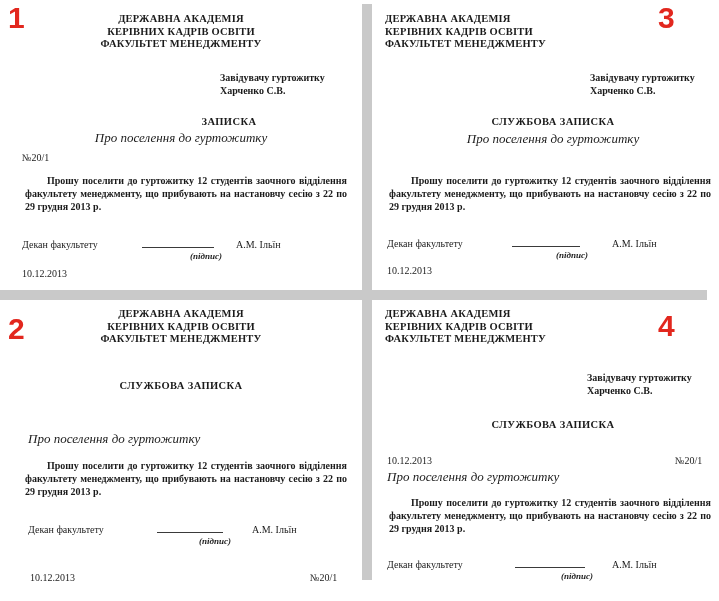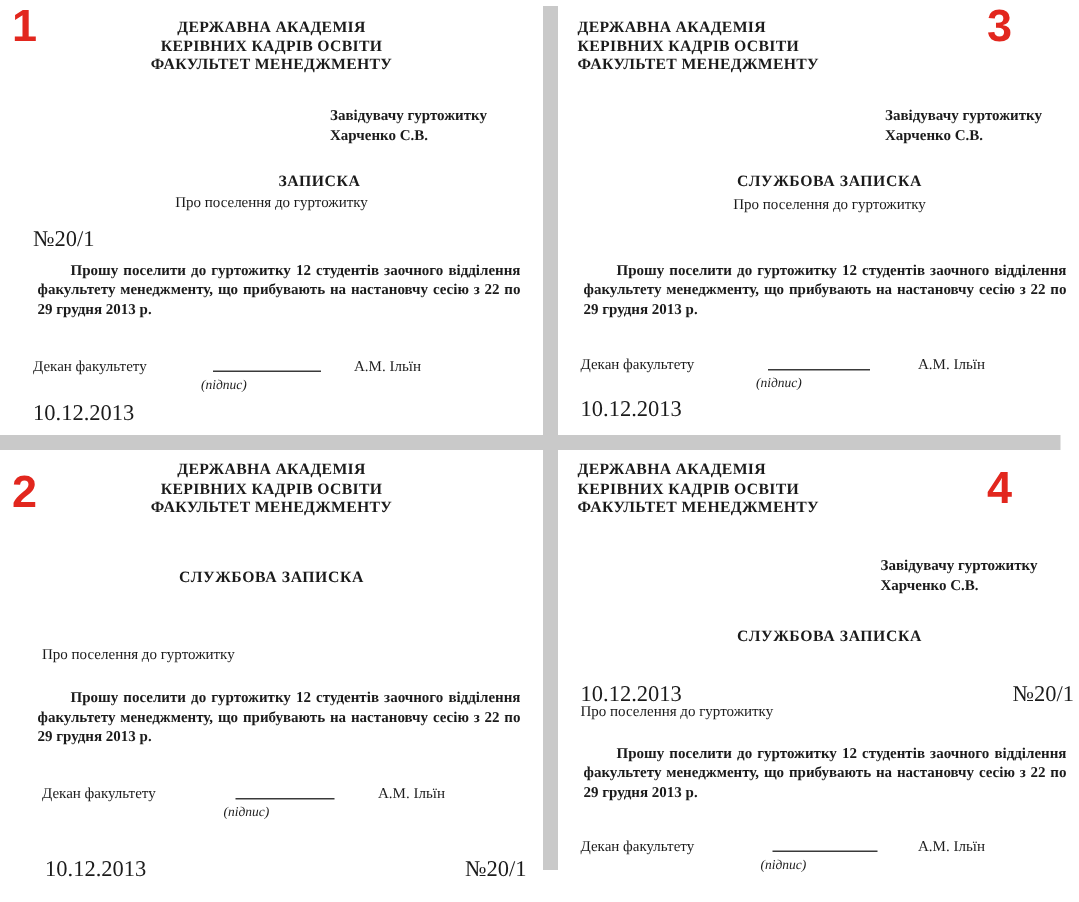"ЗАПИСКА" .q1 .title { left: 0 -> 16px }
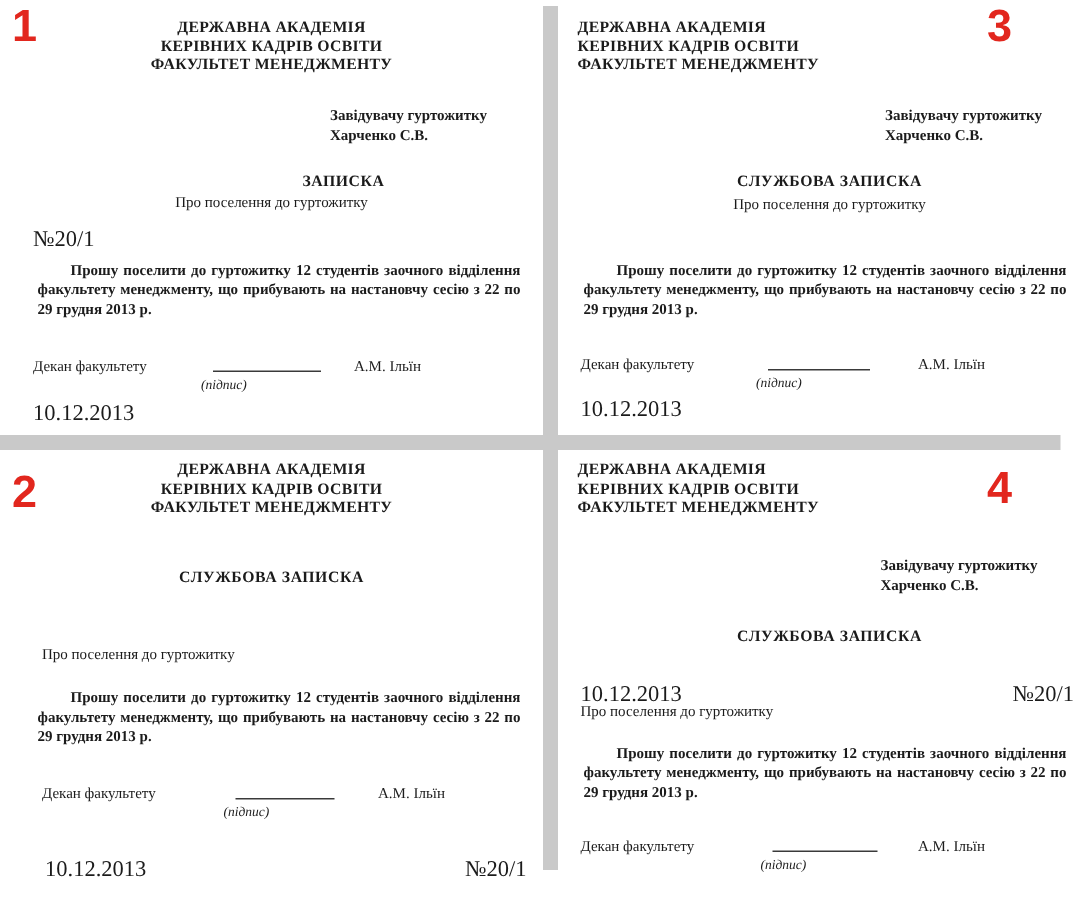"Про поселення до гуртожитку" .subject { font-size: 10px -> 13px; font-style: none -> italic }
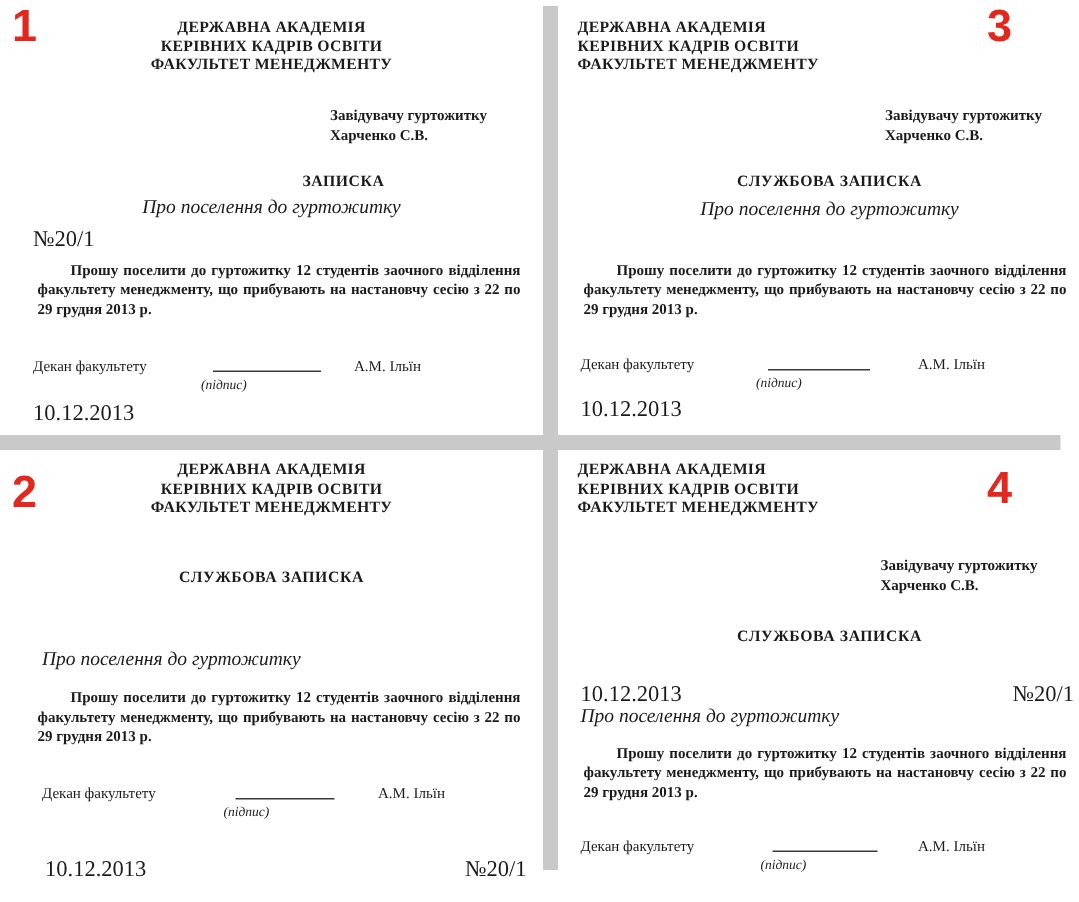"№20/1" .num,.date { font-size: 15px -> 10px }
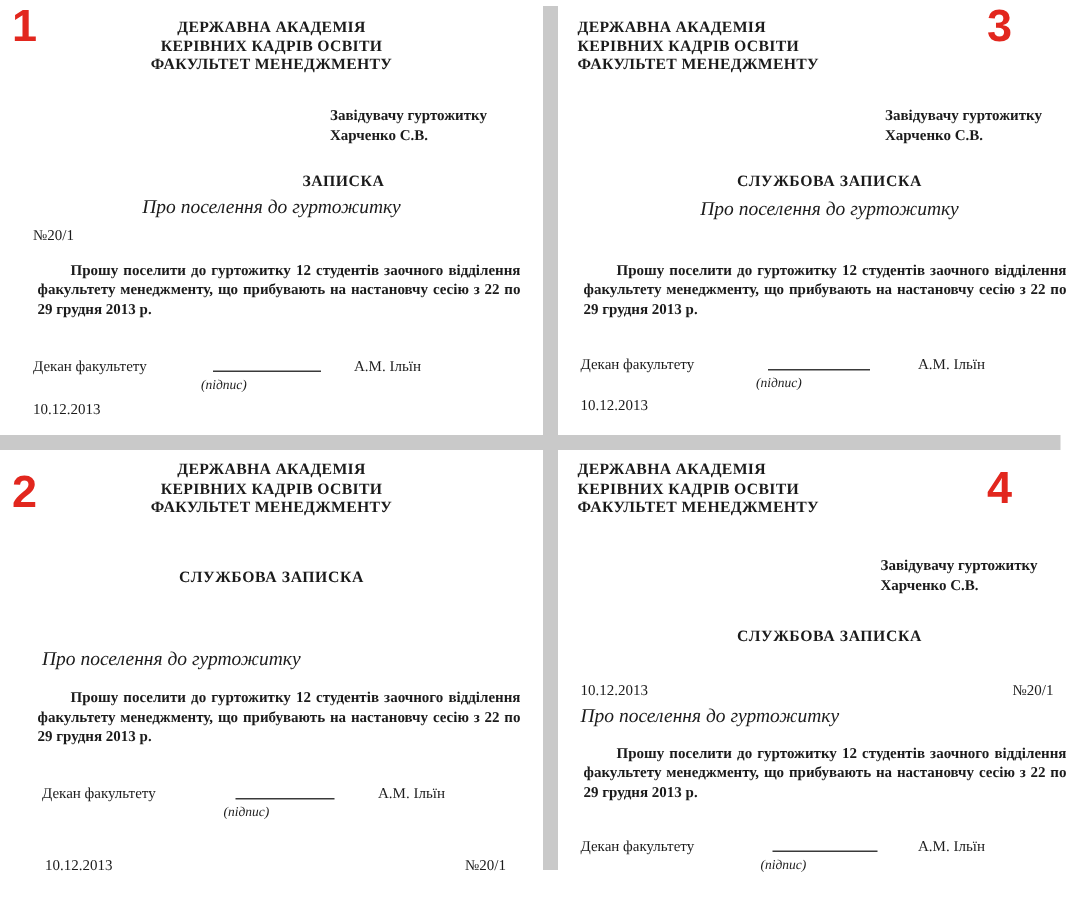"(підпис)" .sig-caption { font-weight: none -> bold; text-align: left -> right }
